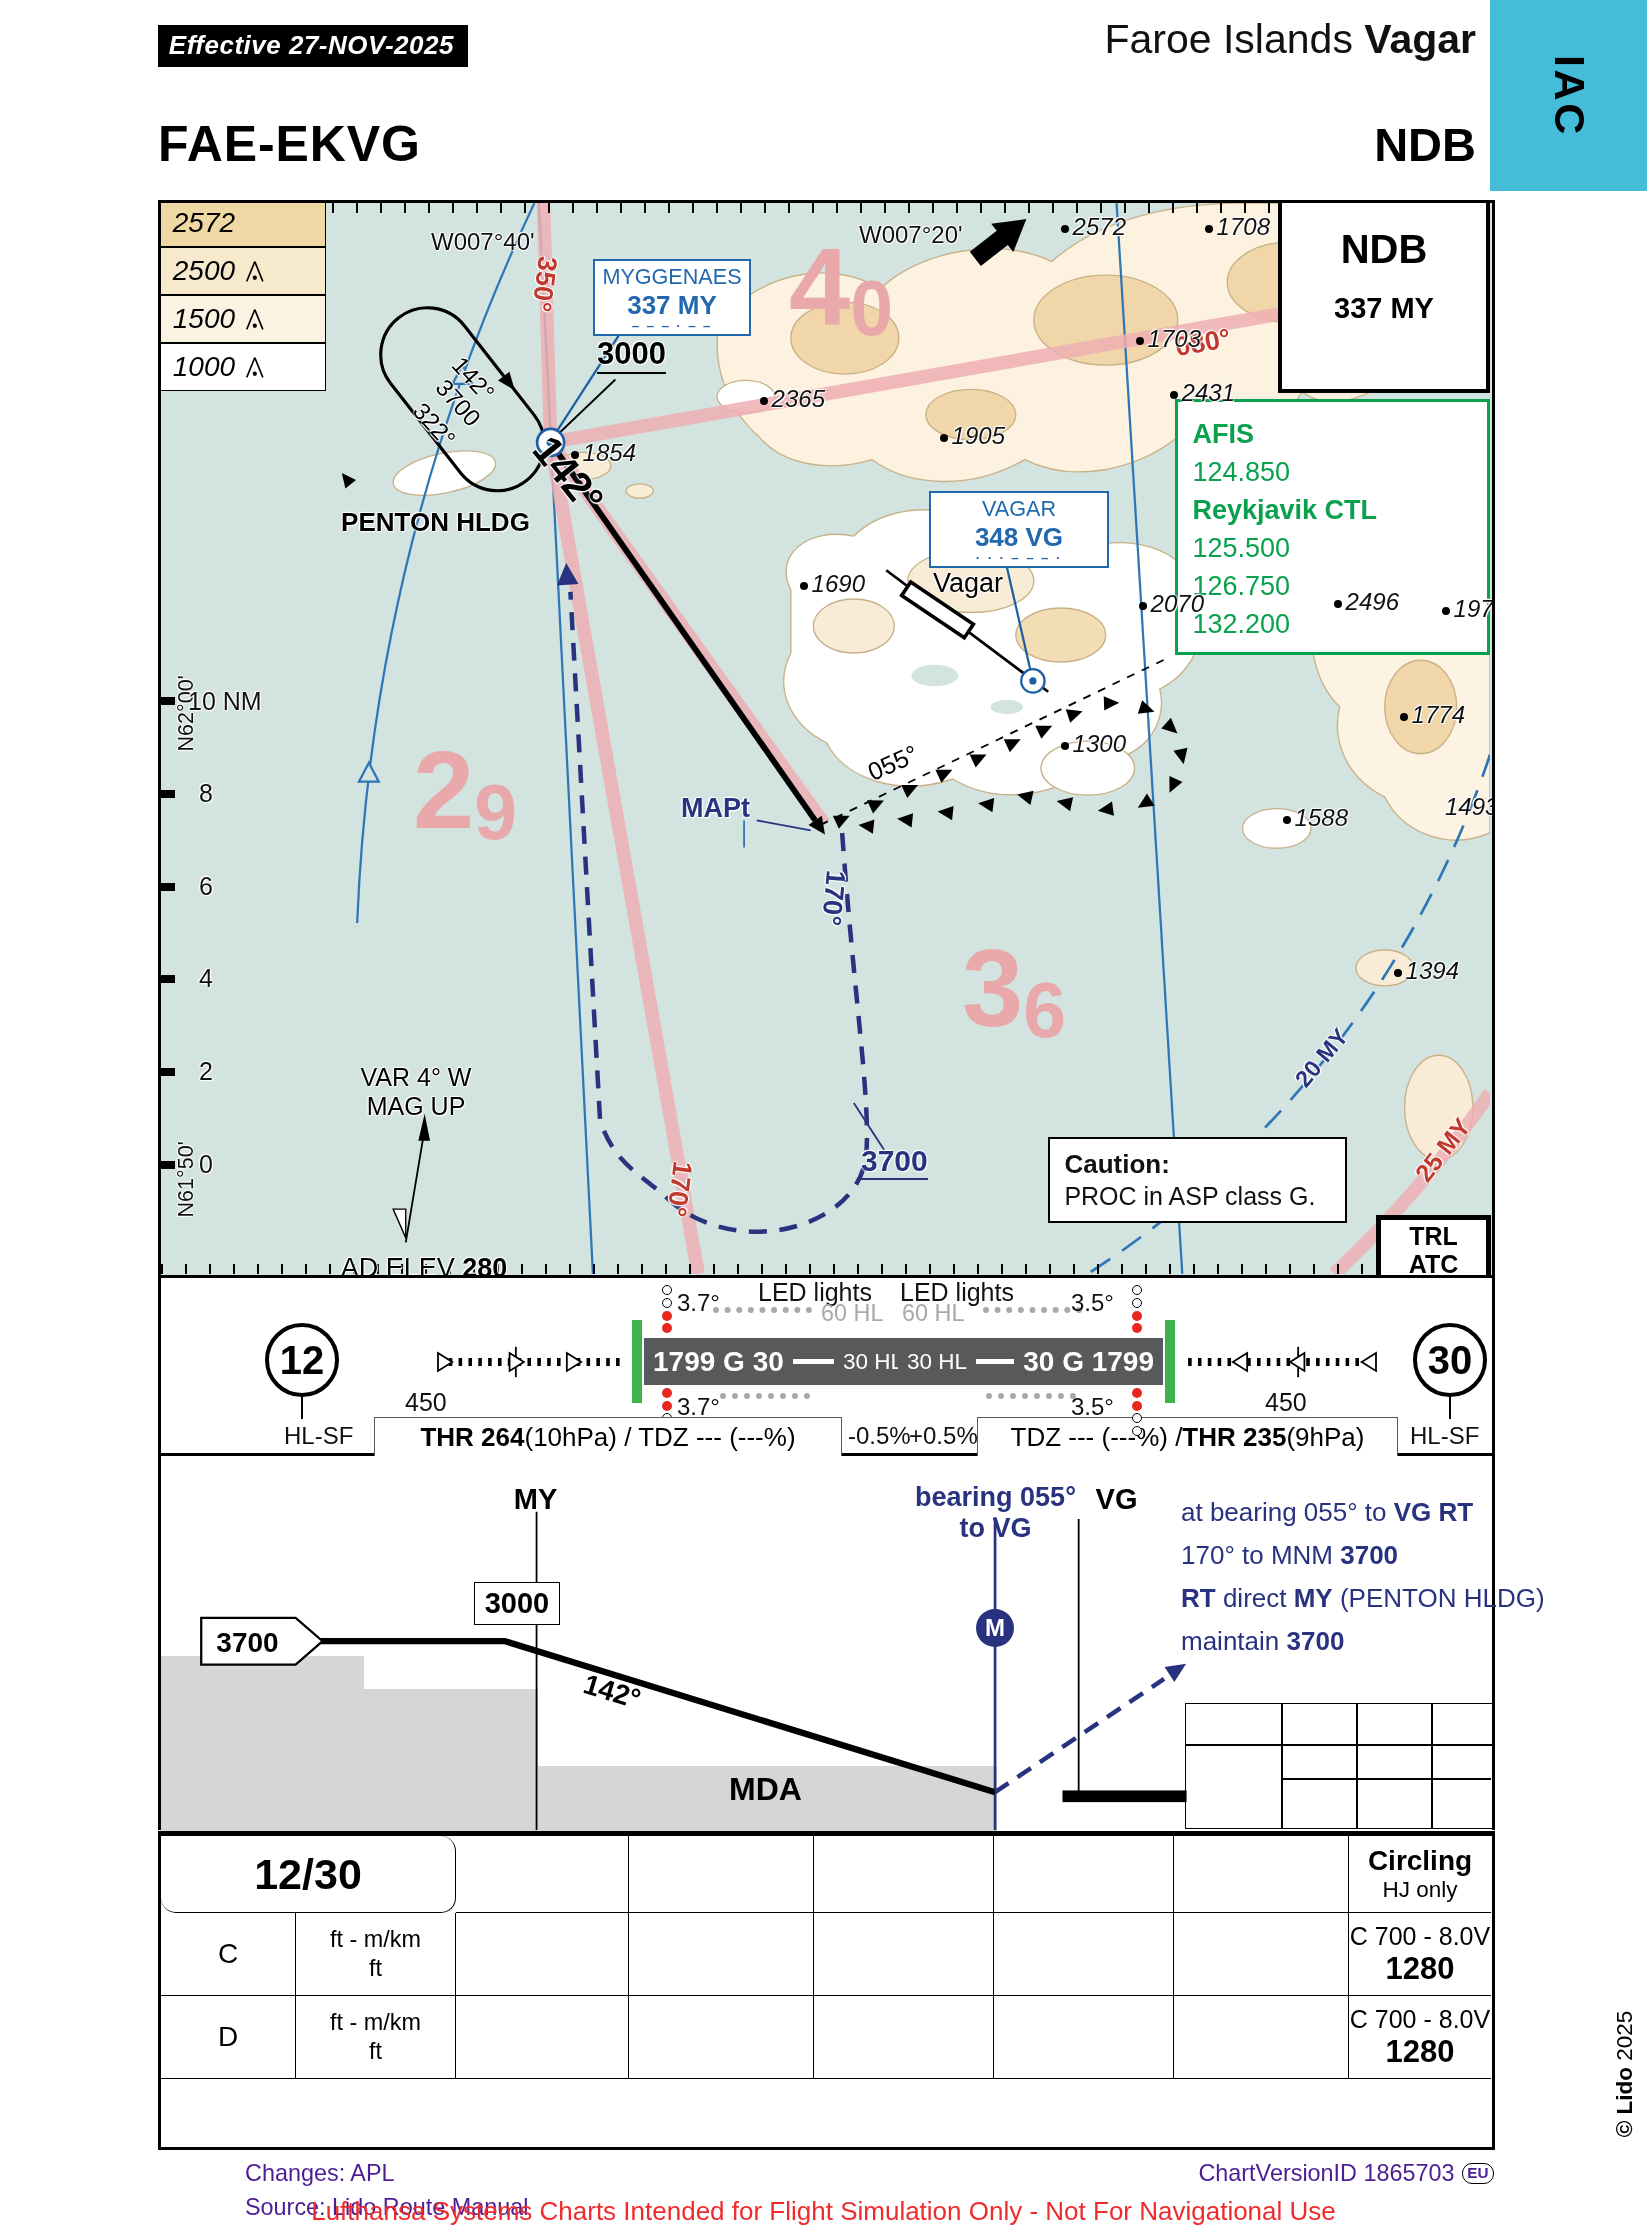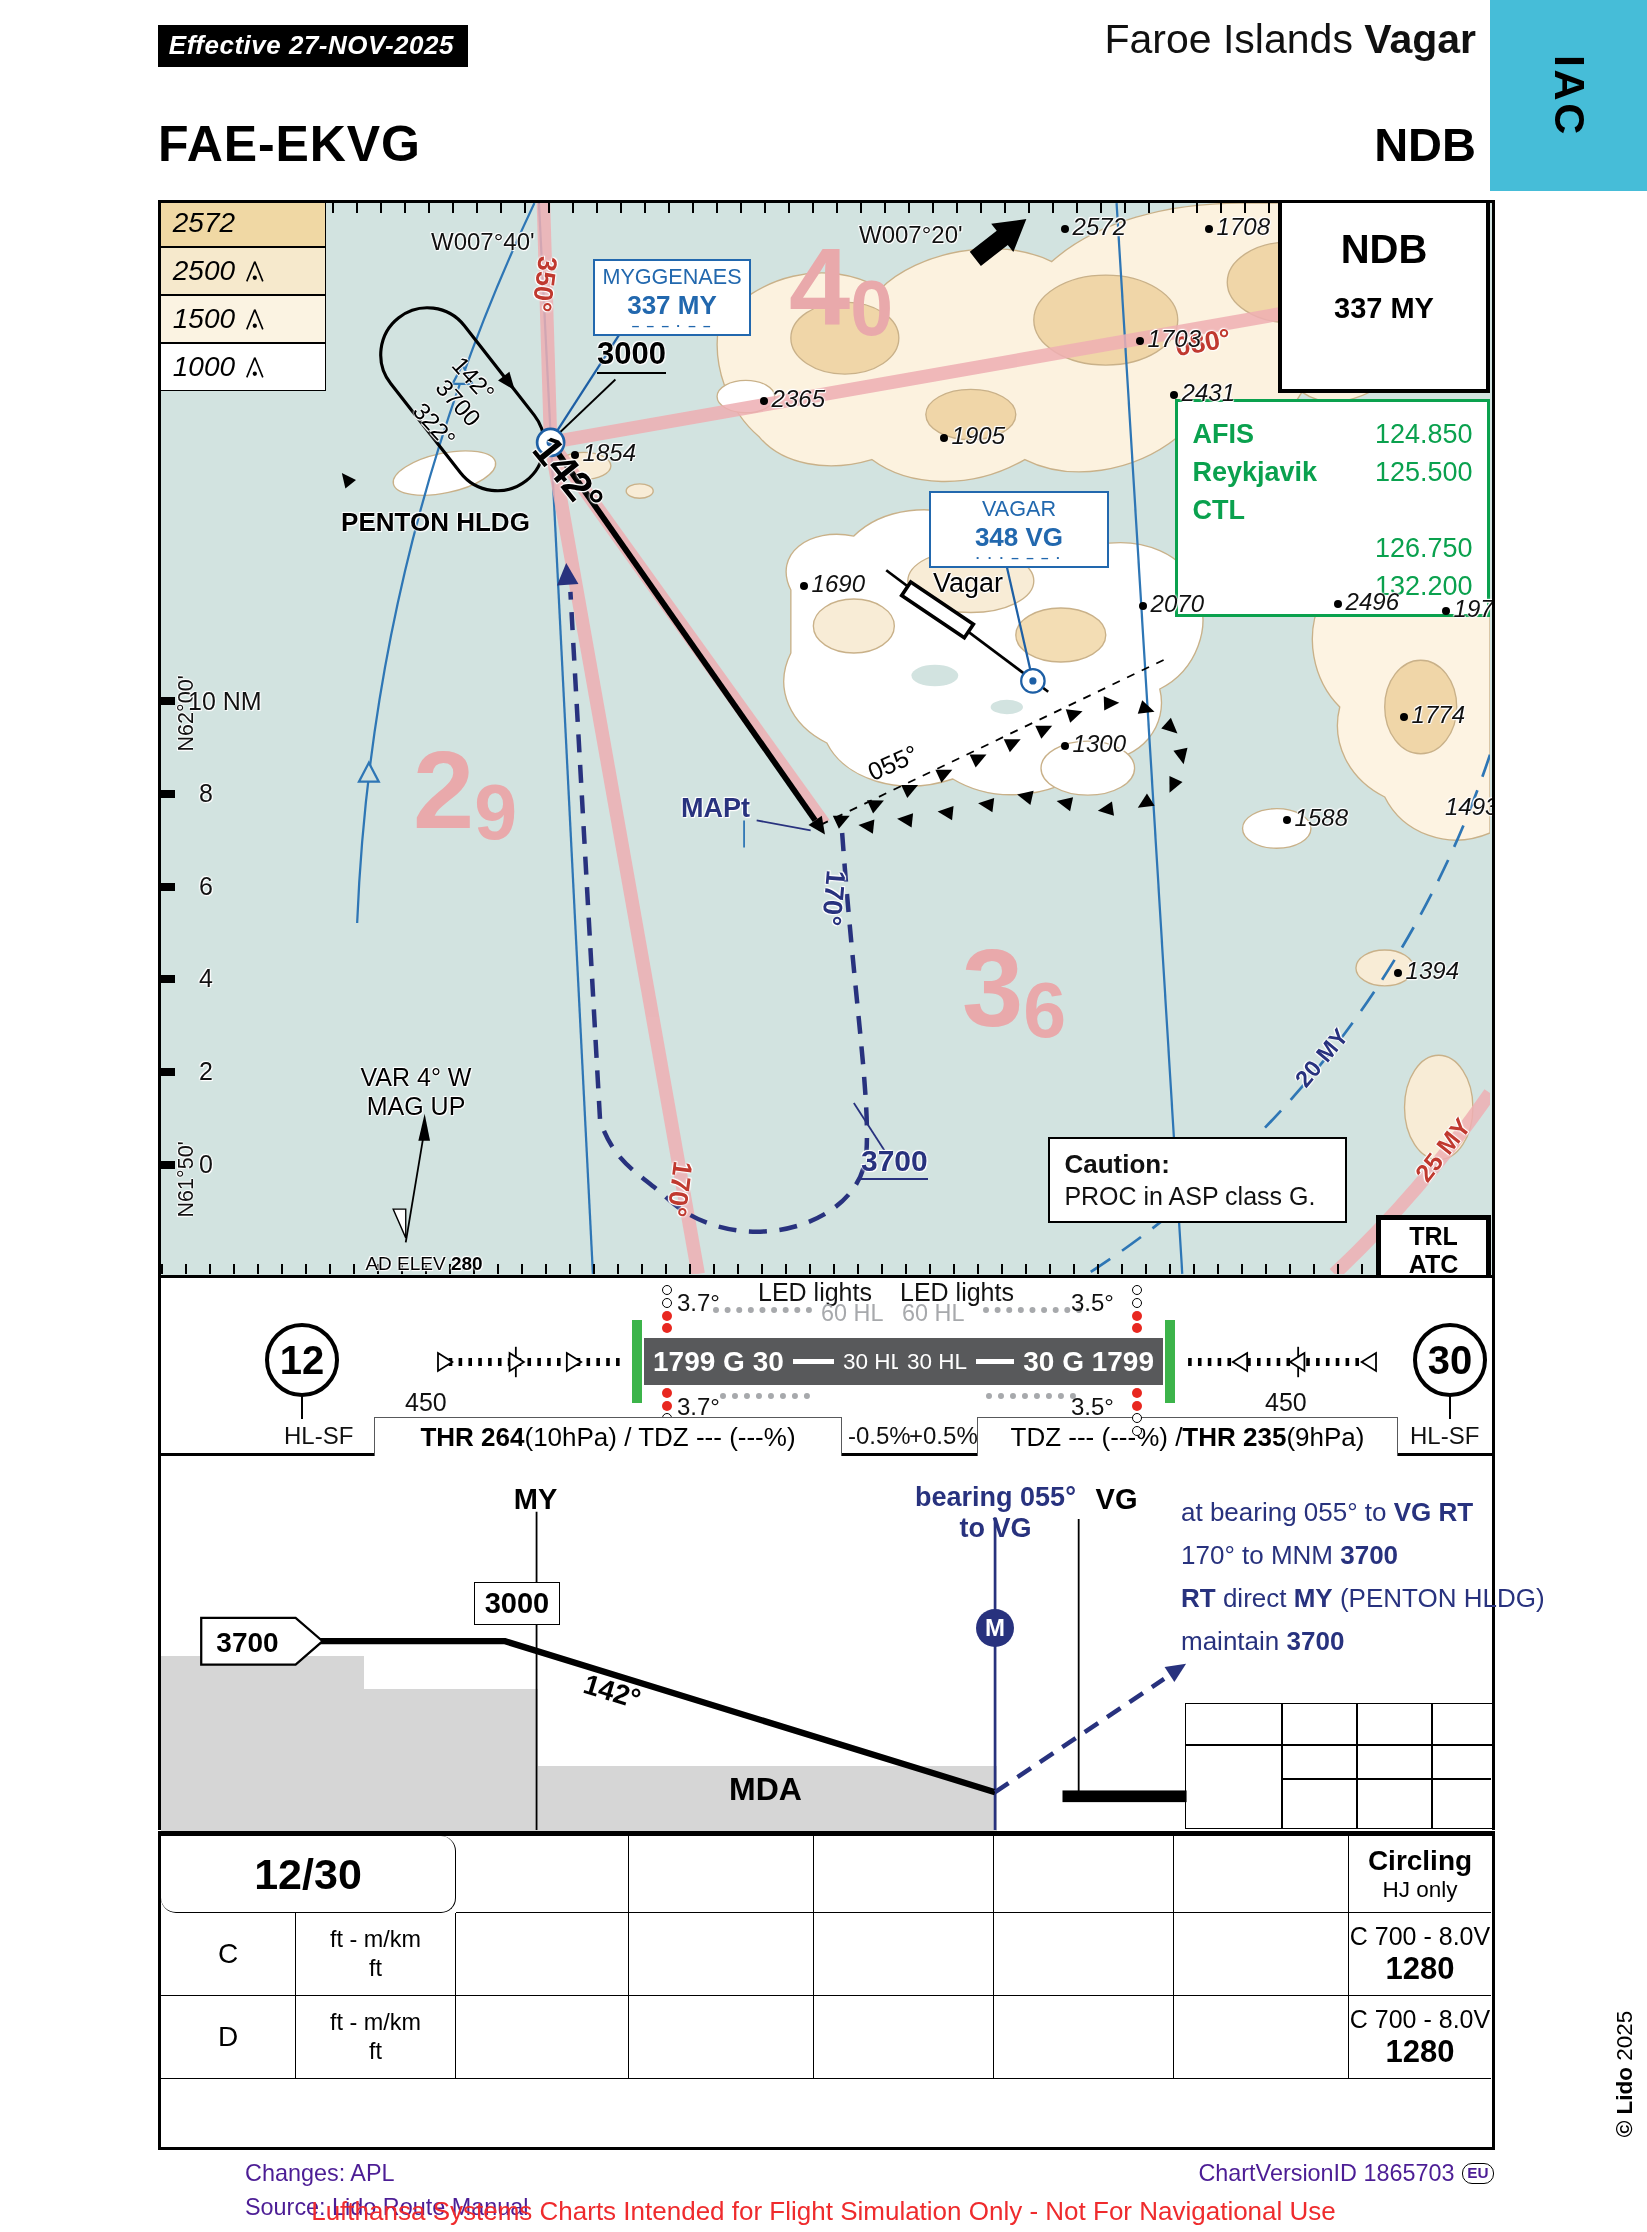"AFIS" .freqbox .row { flex-direction: none -> column }
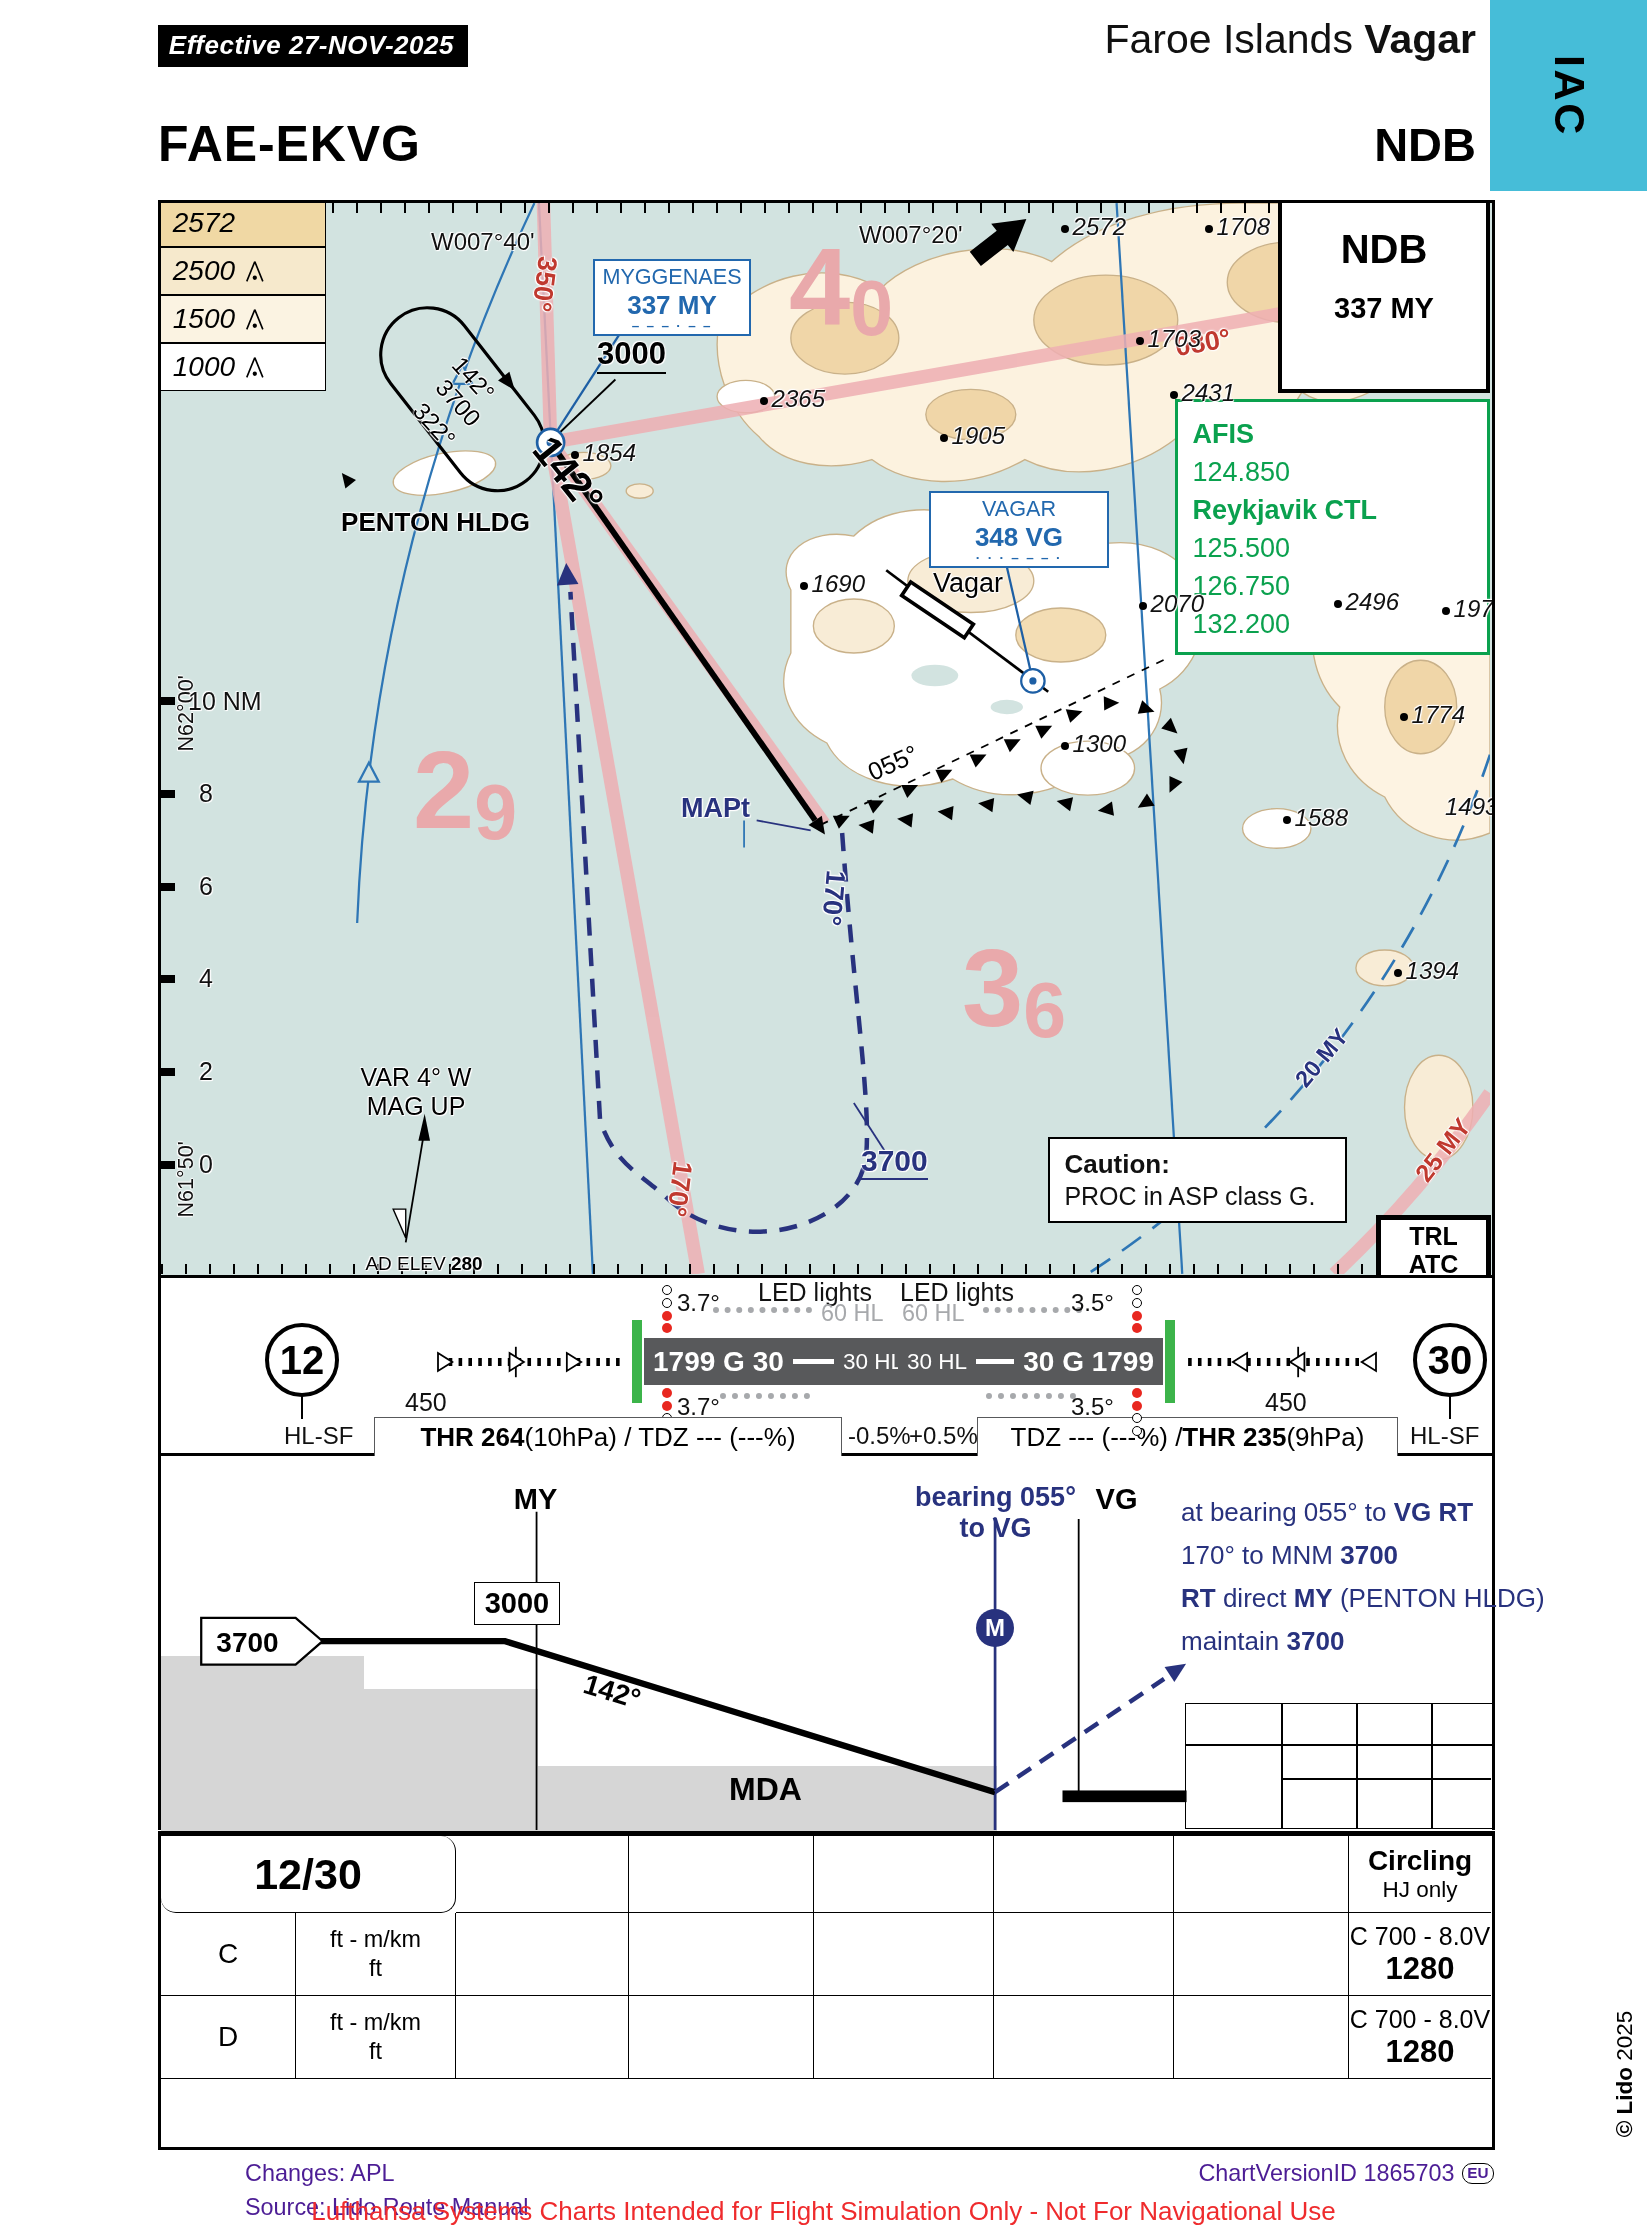"AD ELEV 280" div.mlabel { font-size: 19px -> 27px }
